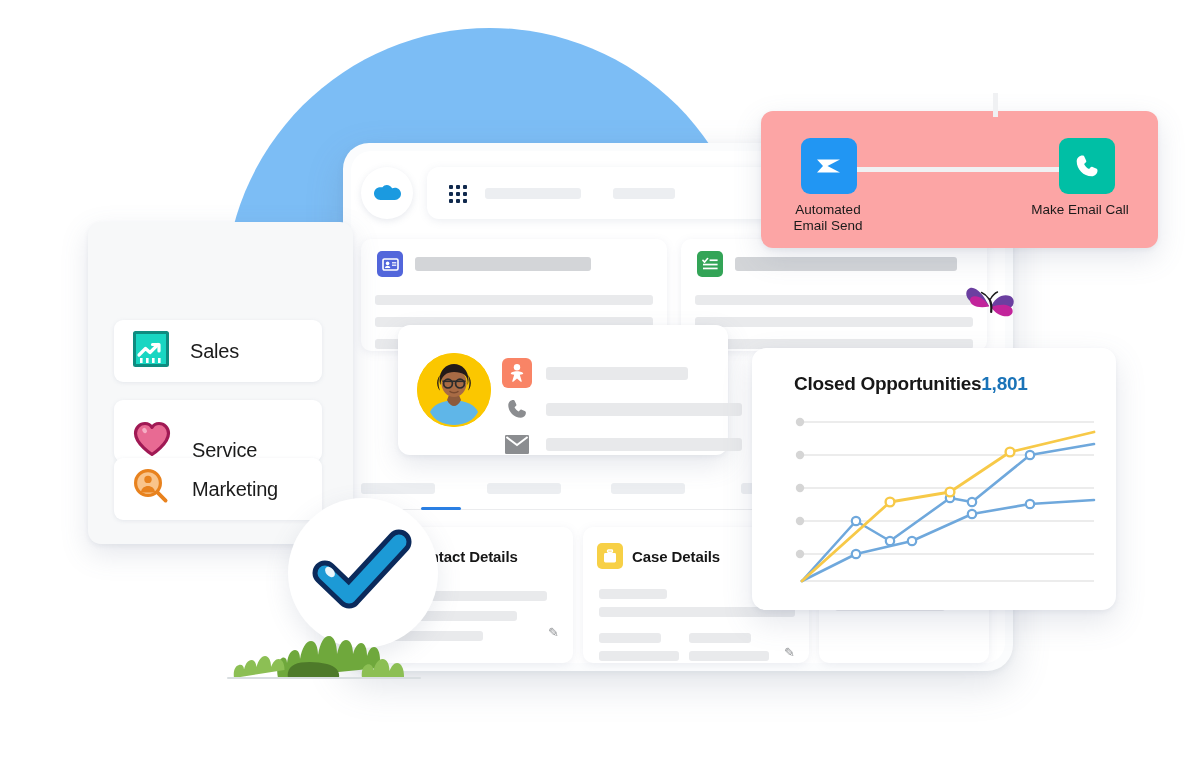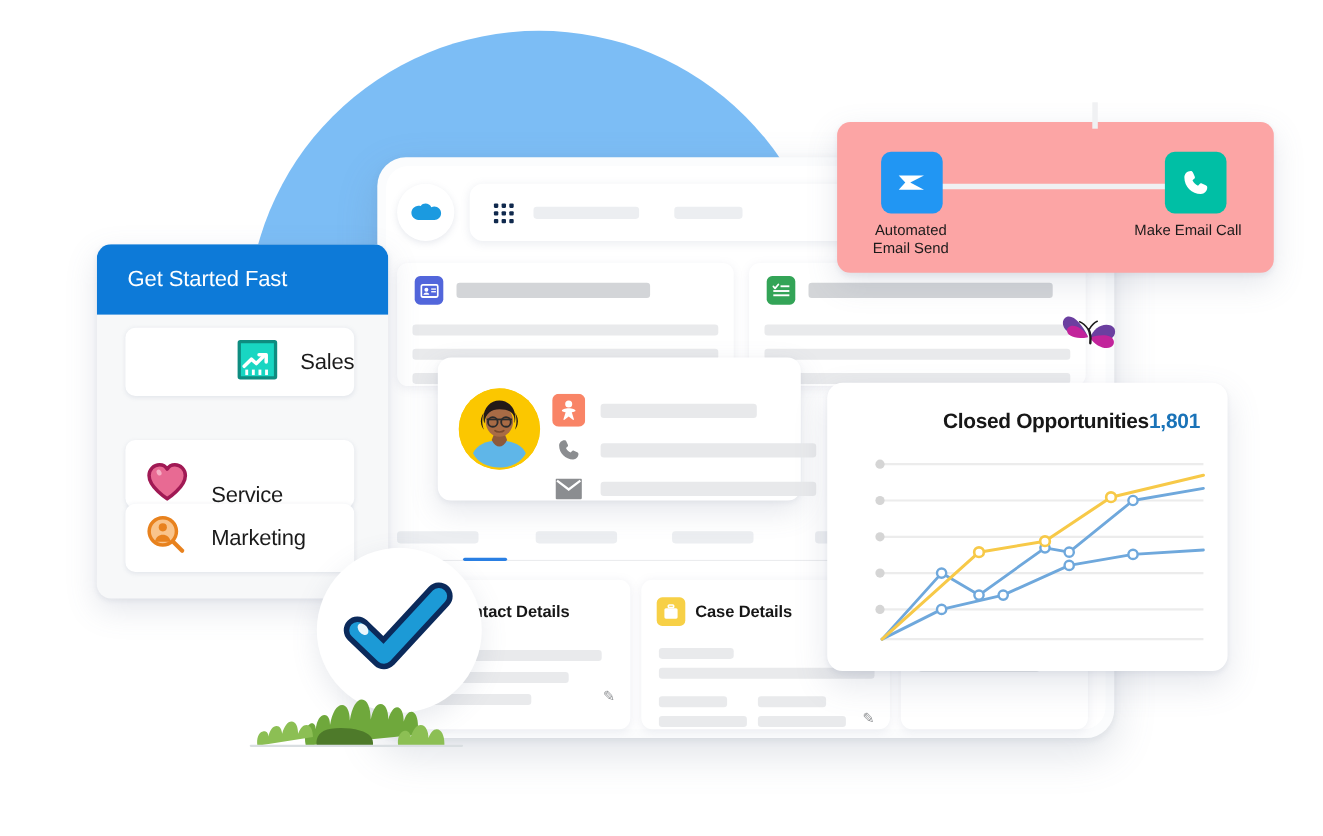"Get Started Fast" div { html: <div> <span>Get Started Fast</span> </div> -> none }
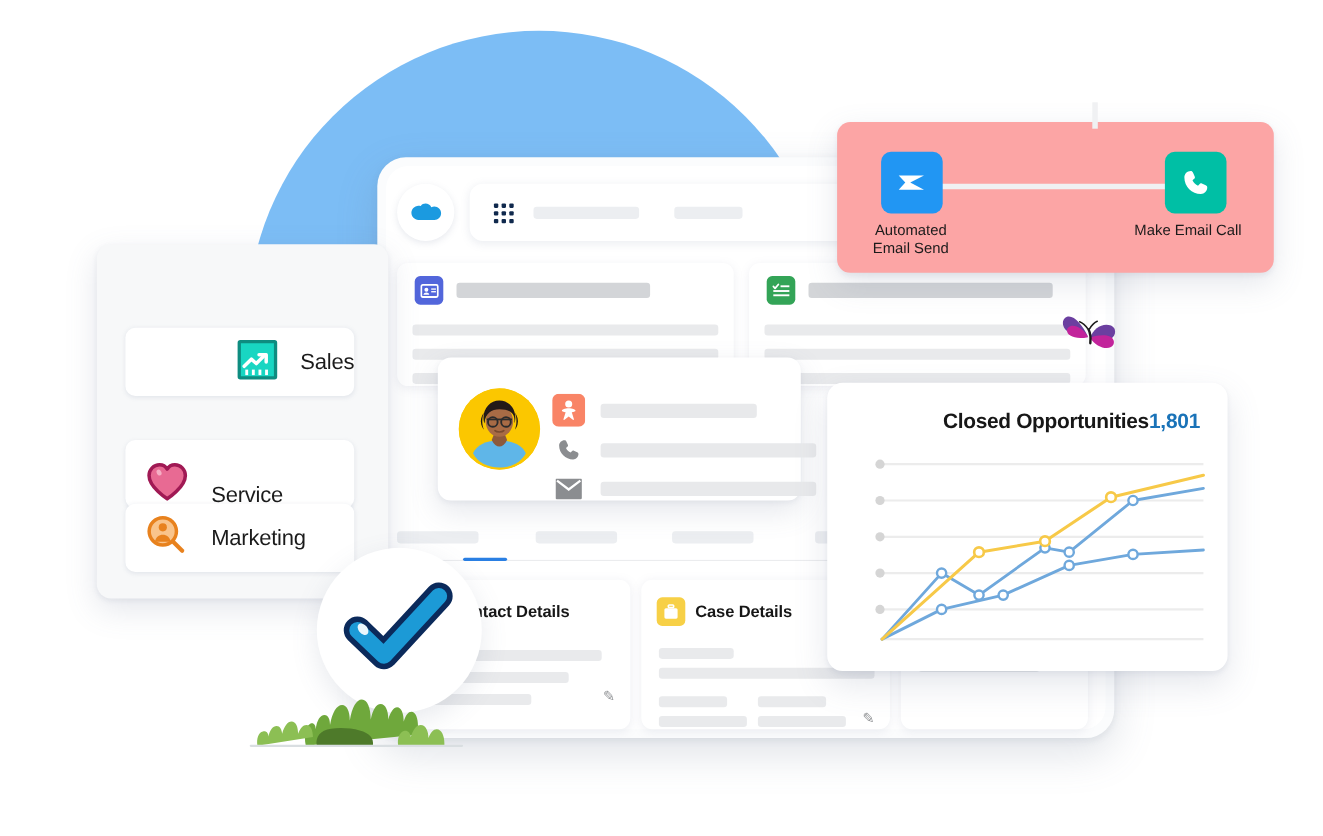"Sales" #gsf-i0 { justify-content: flex-end -> none; top: 76px -> 98px }
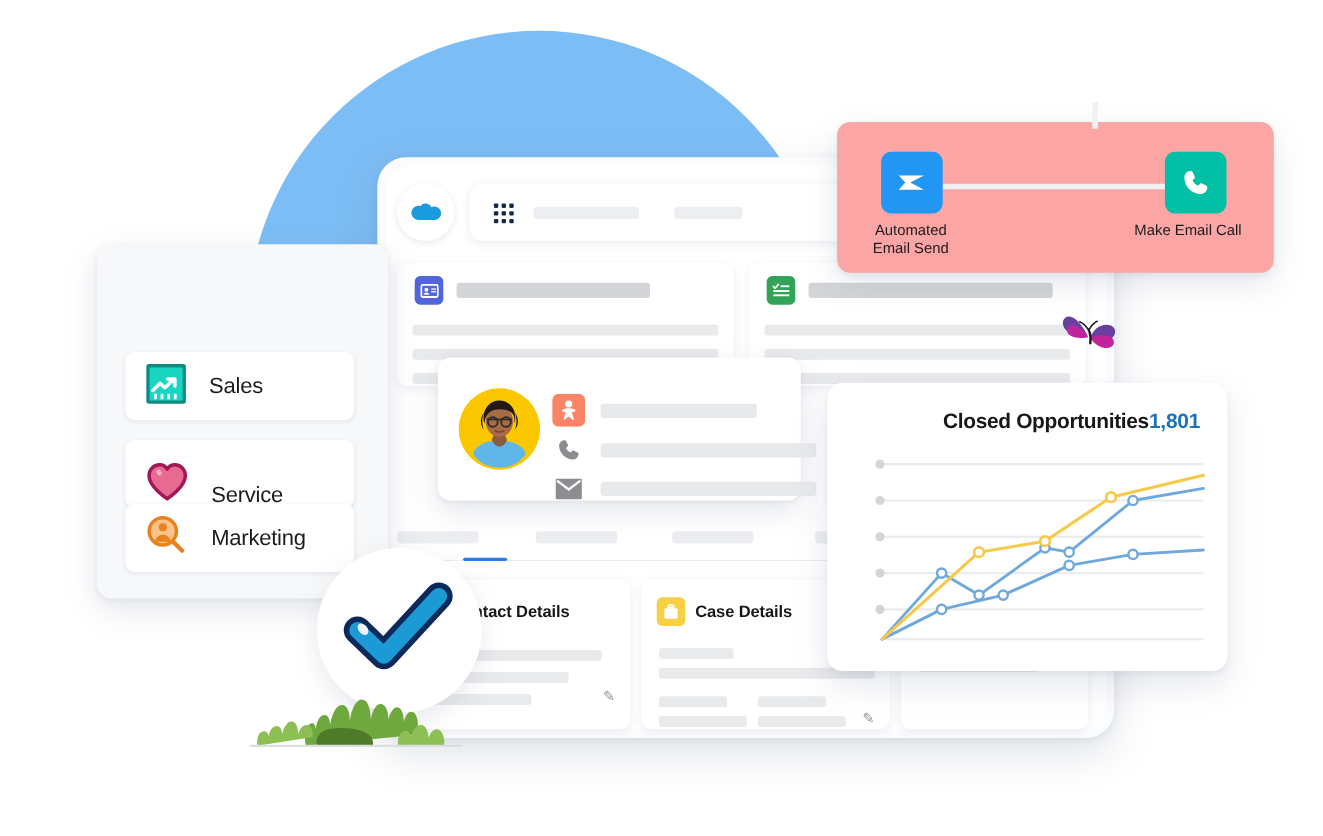"Closed Opportunities" #chart-head { justify-content: flex-end -> flex-start; left: 27px -> 42px }
